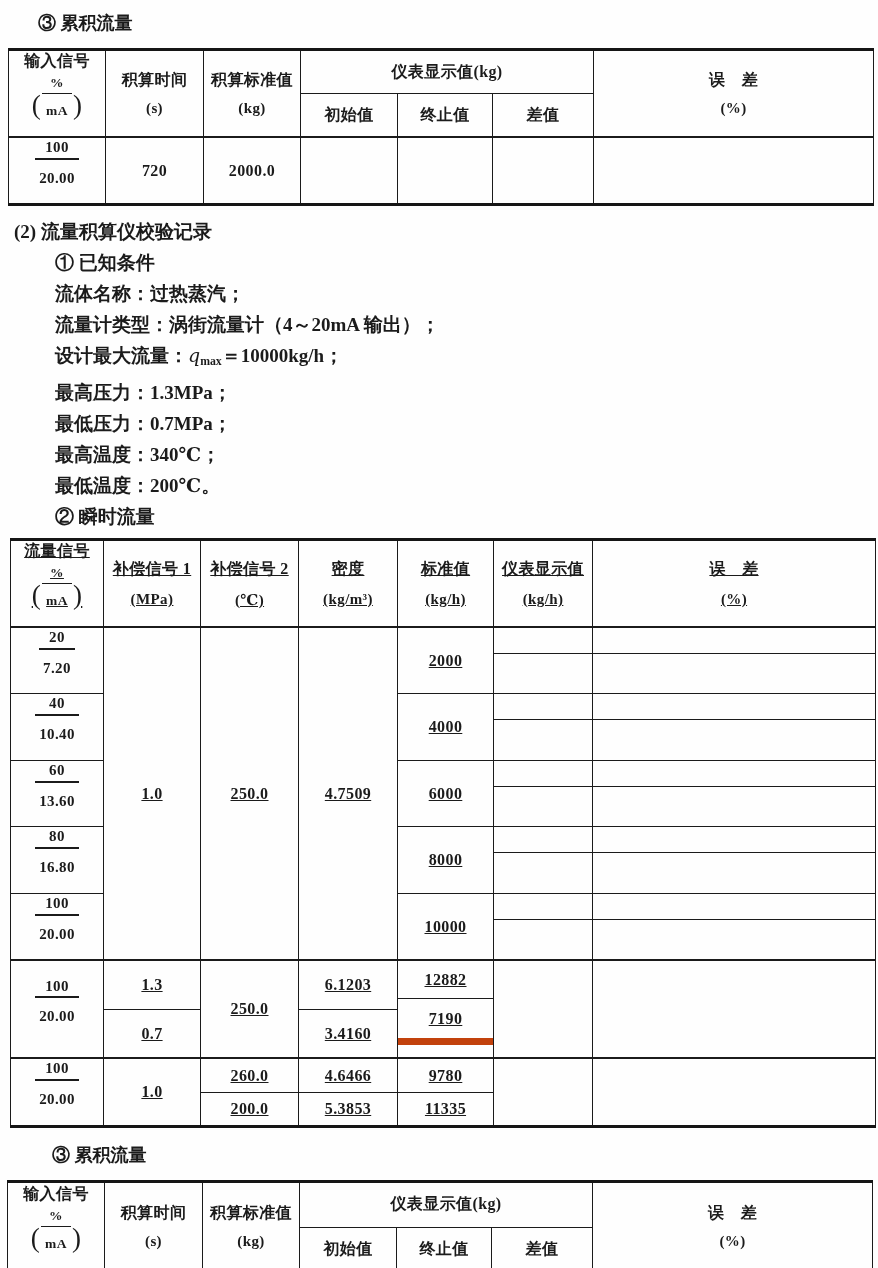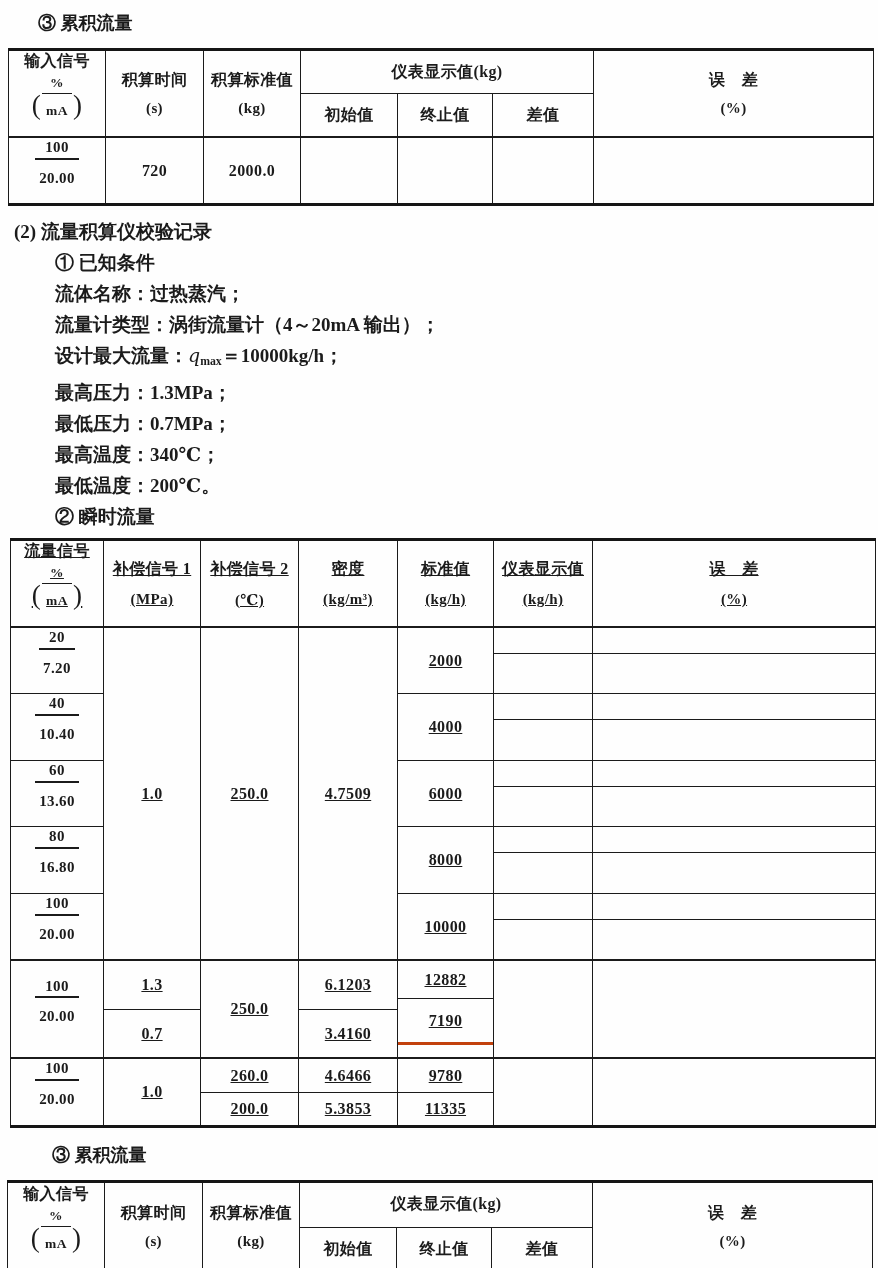"7190" .stack .s2 { border-bottom: 3px solid #c2410c -> 7px solid #c2410c }
